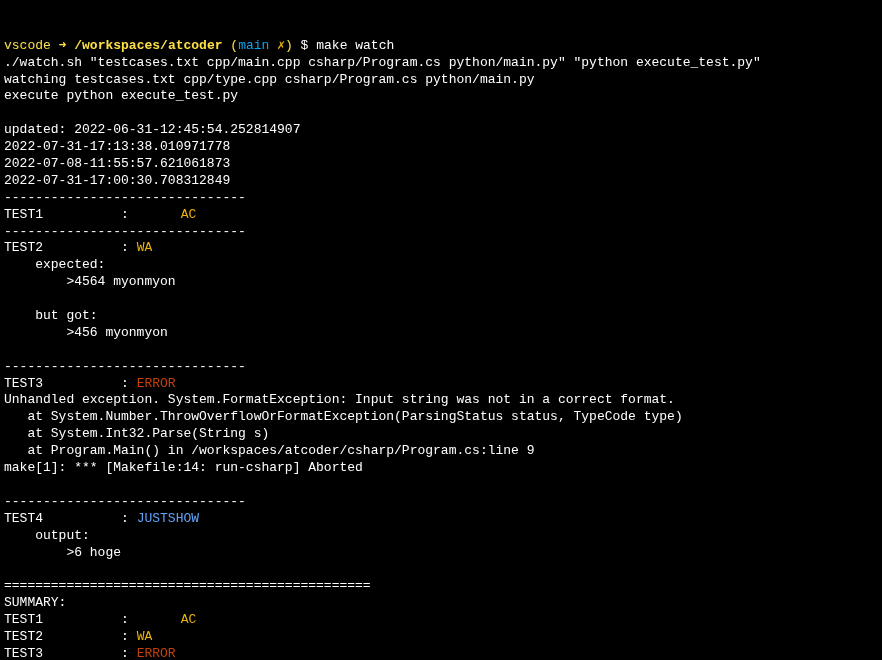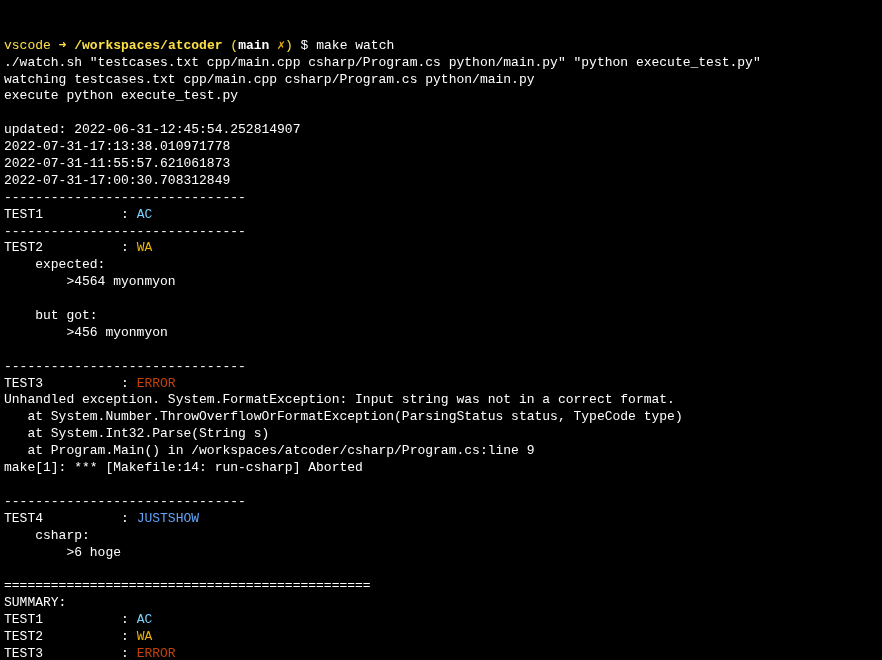"main" .red-b { color: #ffffff -> #0ea5e9; font-weight: bold -> normal }
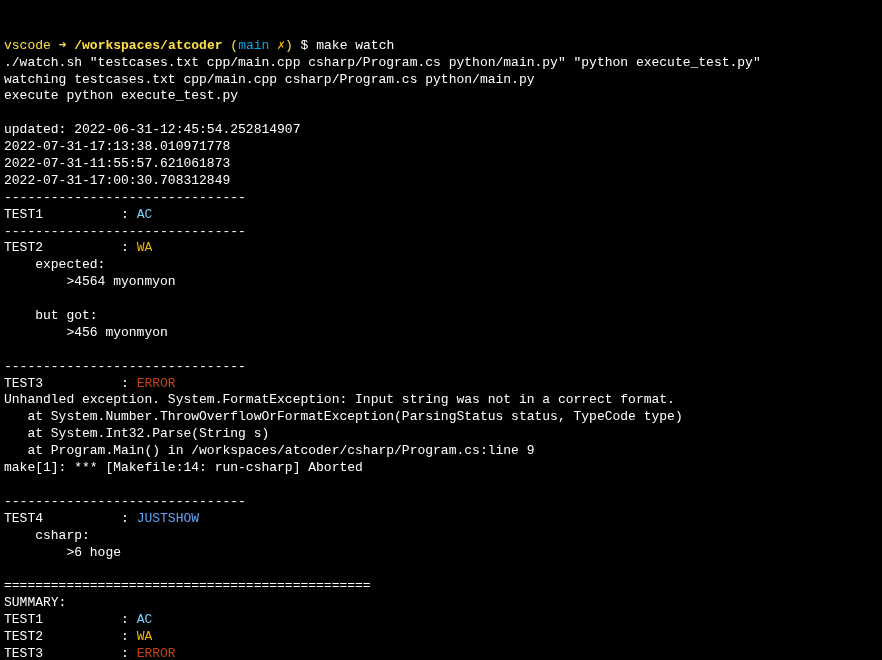"watching testcases.txt cpp/main.cpp" span.white { text: cpp/main.cpp -> cpp/type.cpp }
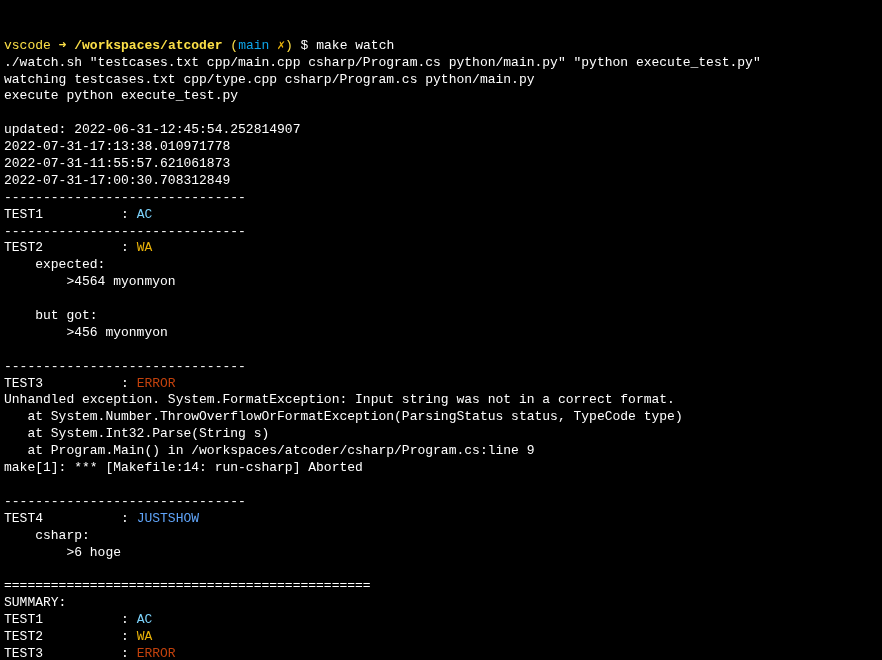"2022-07-31-11:55:57.621061873" span.white { text: 2022-07-31-11:55:57.621061873 -> 2022-07-08-11:55:57.621061873 }
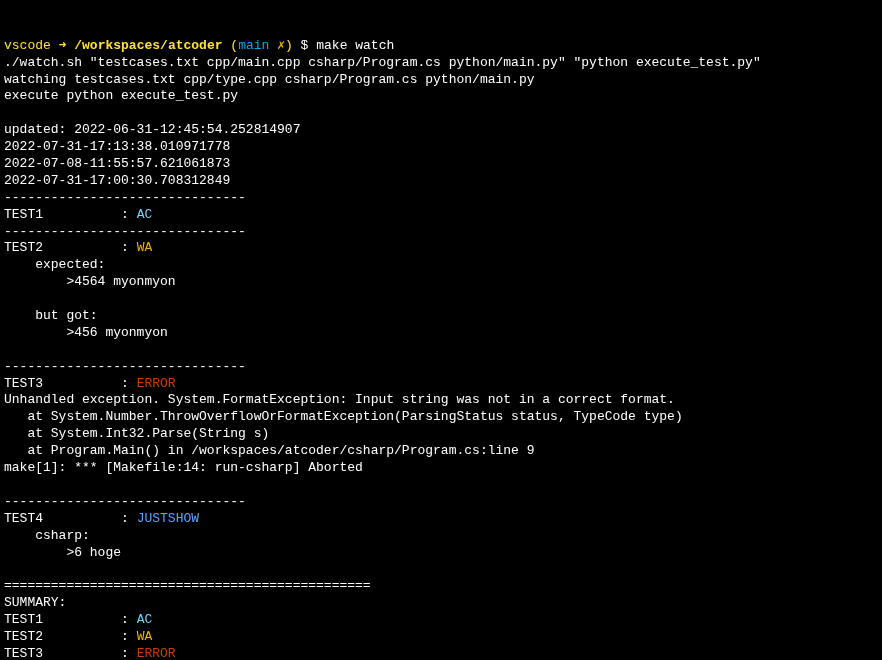"AC" .green { color: #7dd3fc -> #eab308; margin-left: none -> 44px }
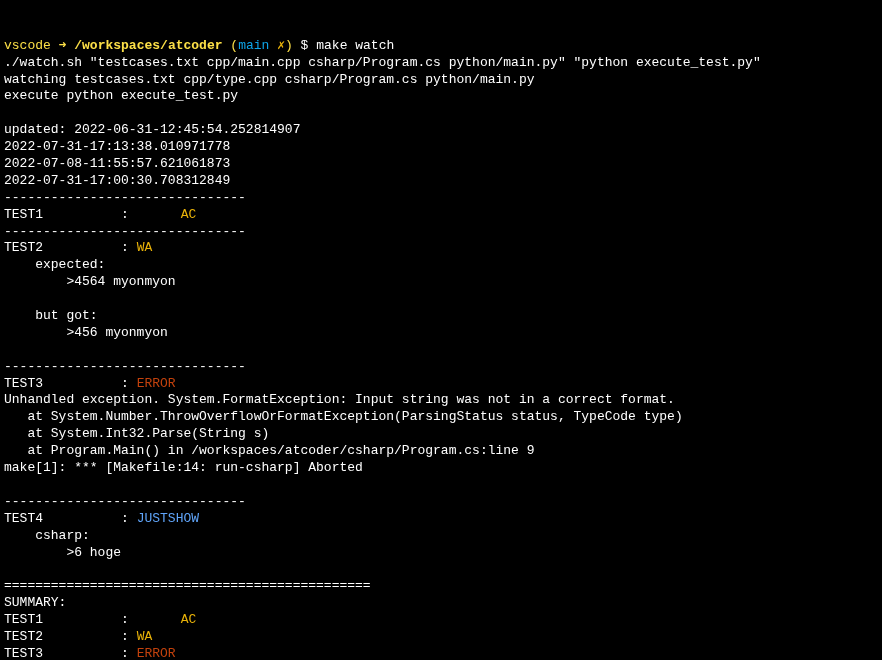"csharp:" span.white { text: csharp -> output }
